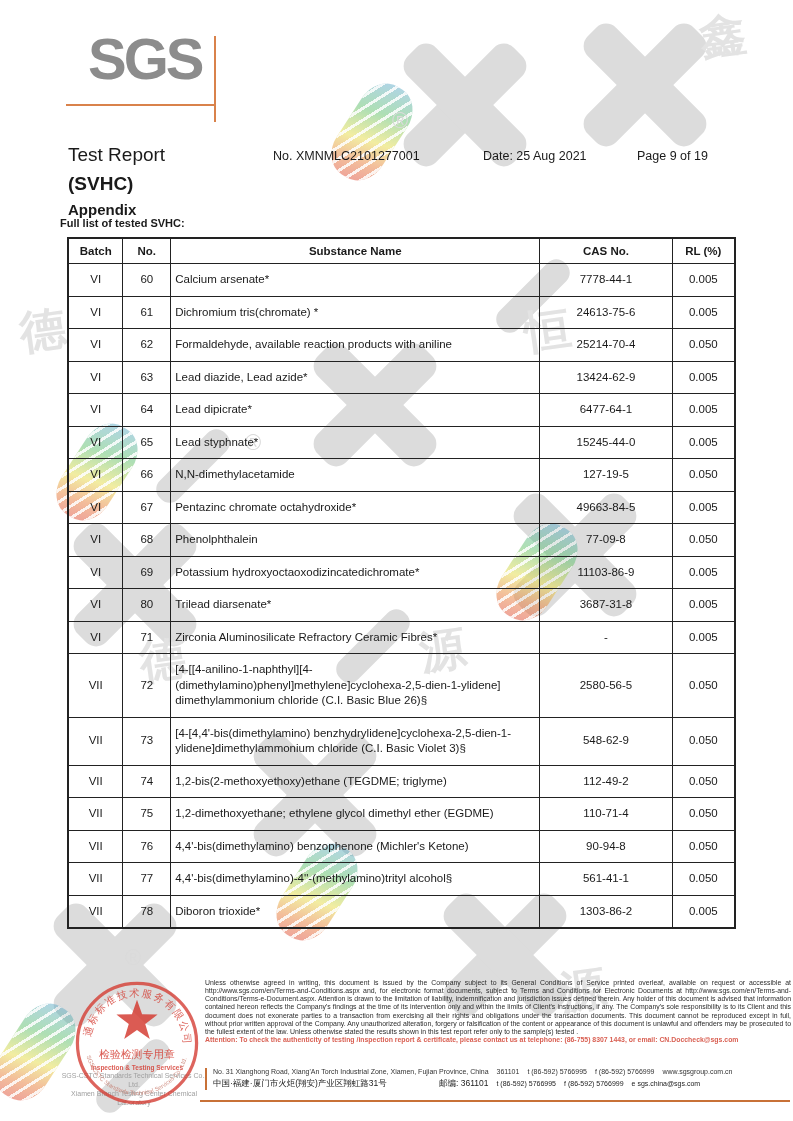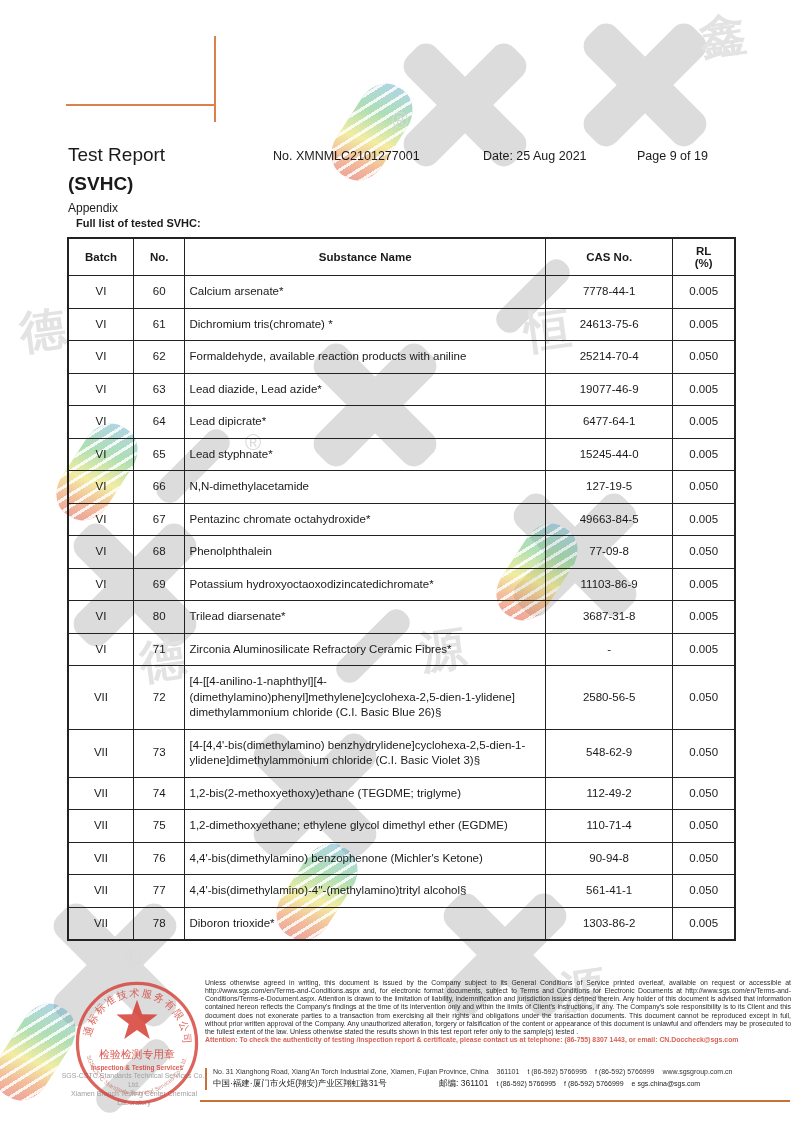"SGS" div.logo-text { html: none -> <div>SGS</div> }
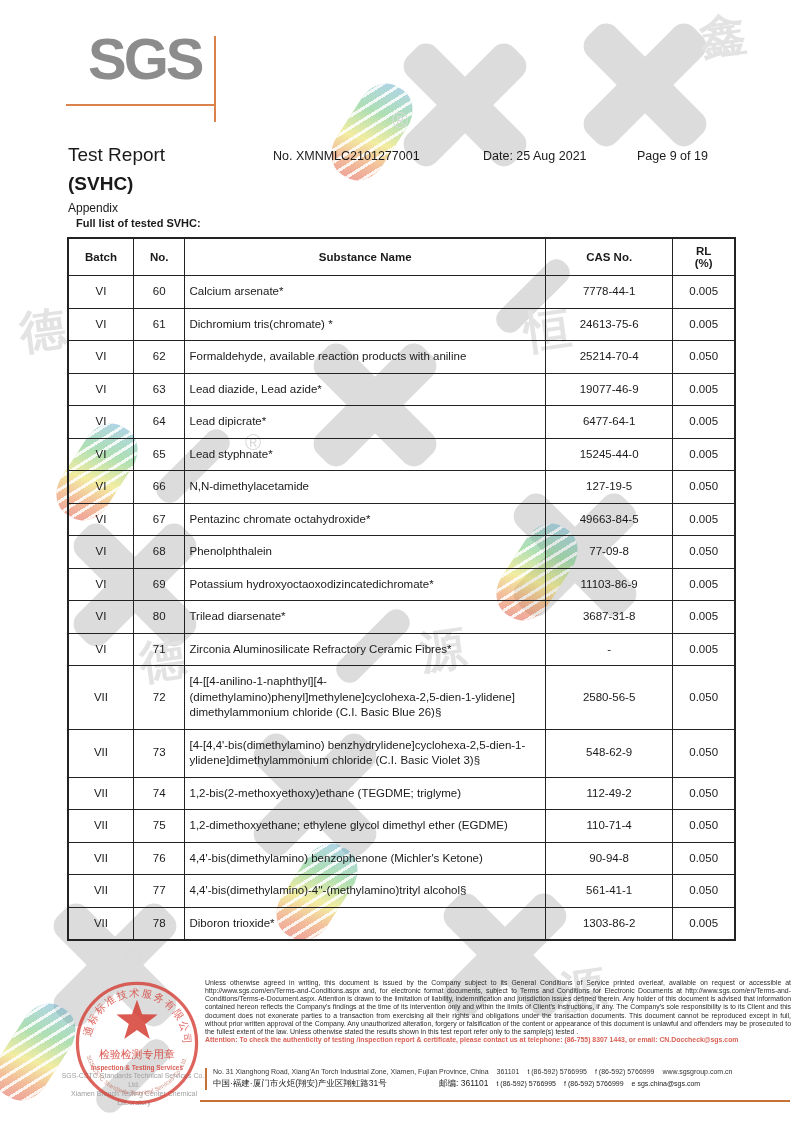"Appendix" .appendix { font-size: 12px -> 15px; font-weight: normal -> bold }
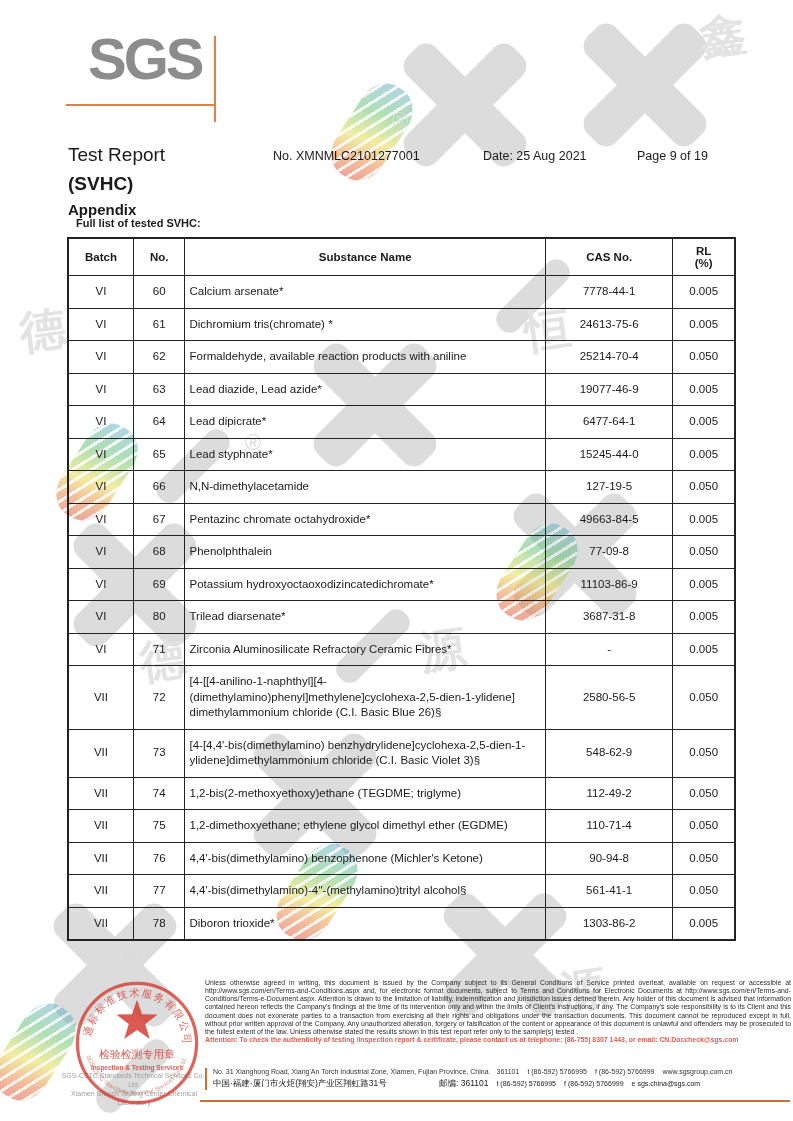"Full list of tested SVHC:" .fulllist { left: 76px -> 60px }
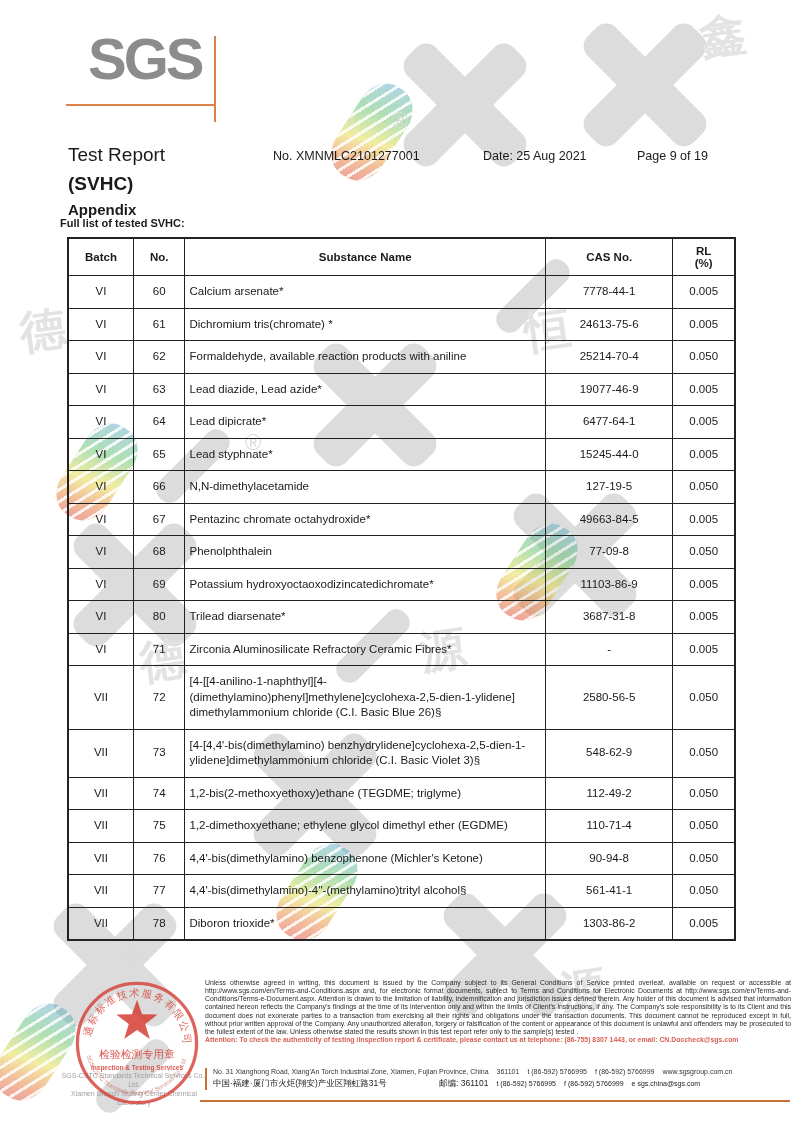"Batch" th { padding: 6px 16px -> 6px 3px }
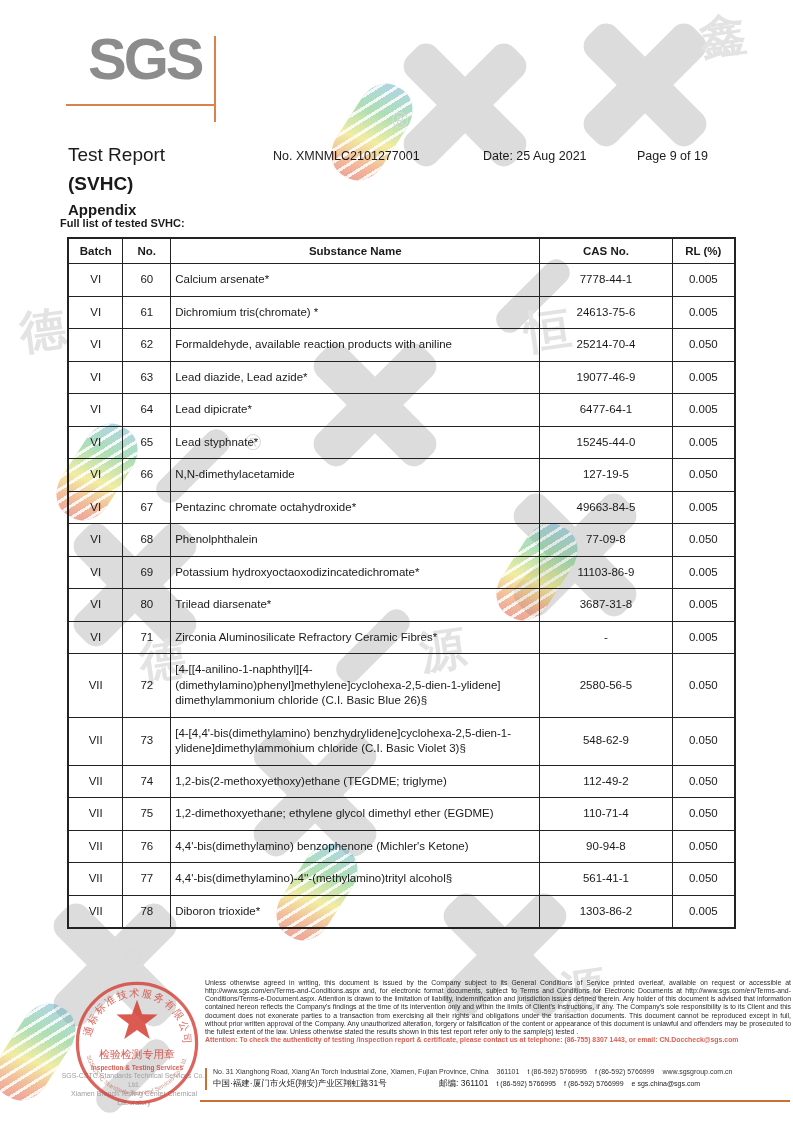"19077-46-9" td.c { text: 19077-46-9 -> 13424-62-9 }
